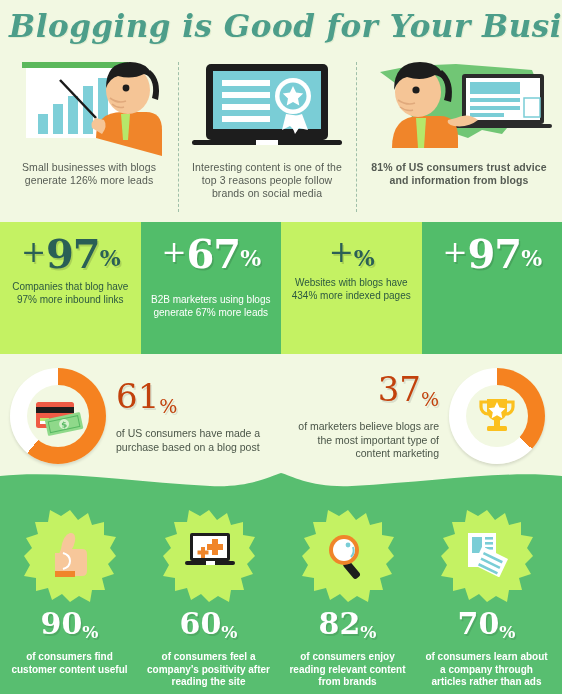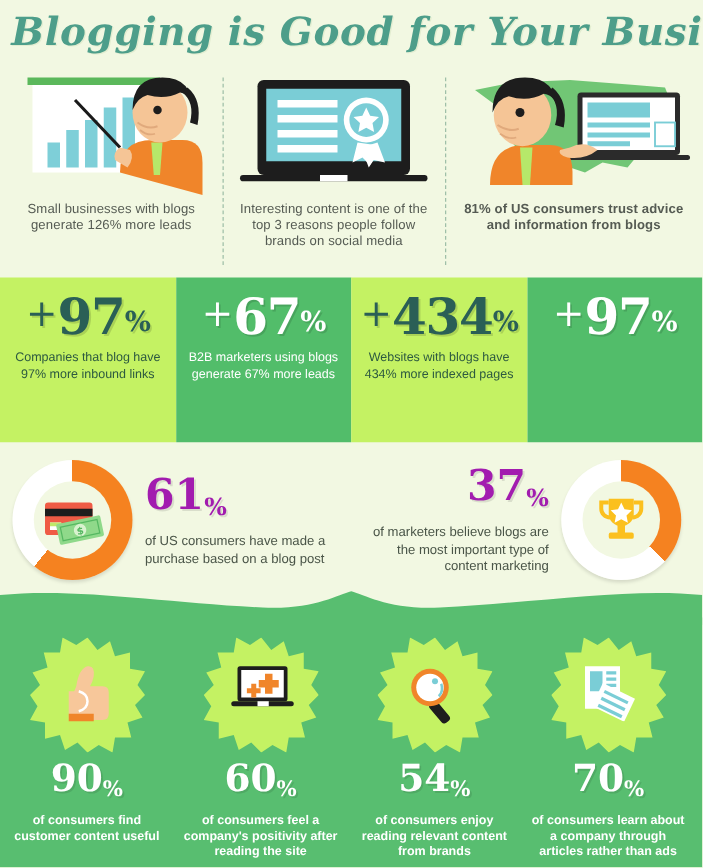"434" span { html: <span>434</span> -> none }
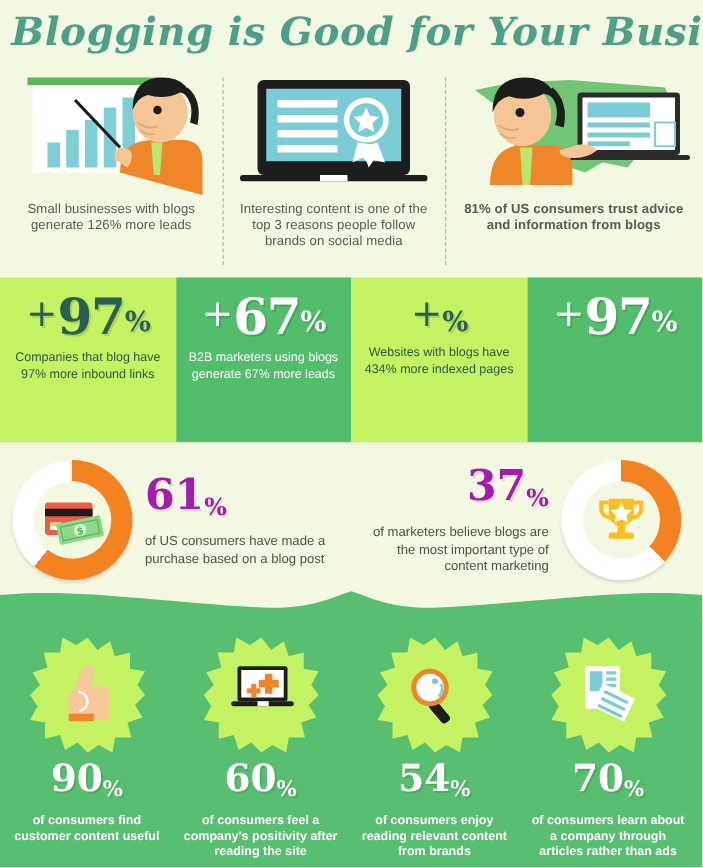"B2B marketers using blogs generate" .dark .pct-cap { margin-top: none -> 13px }
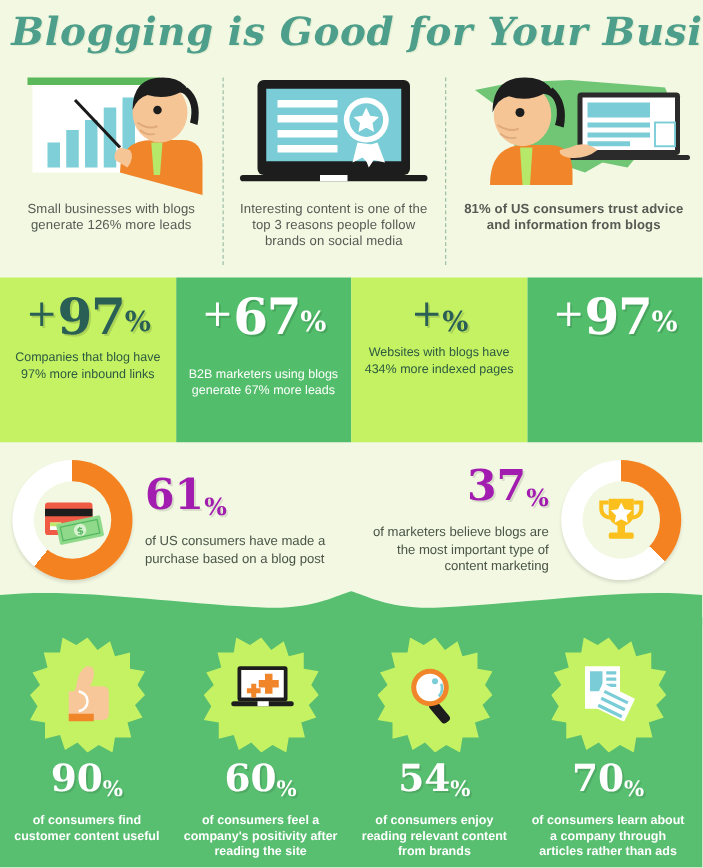"61" .stat-big { color: #a21caf -> #c2410c; font-weight: bold -> normal }
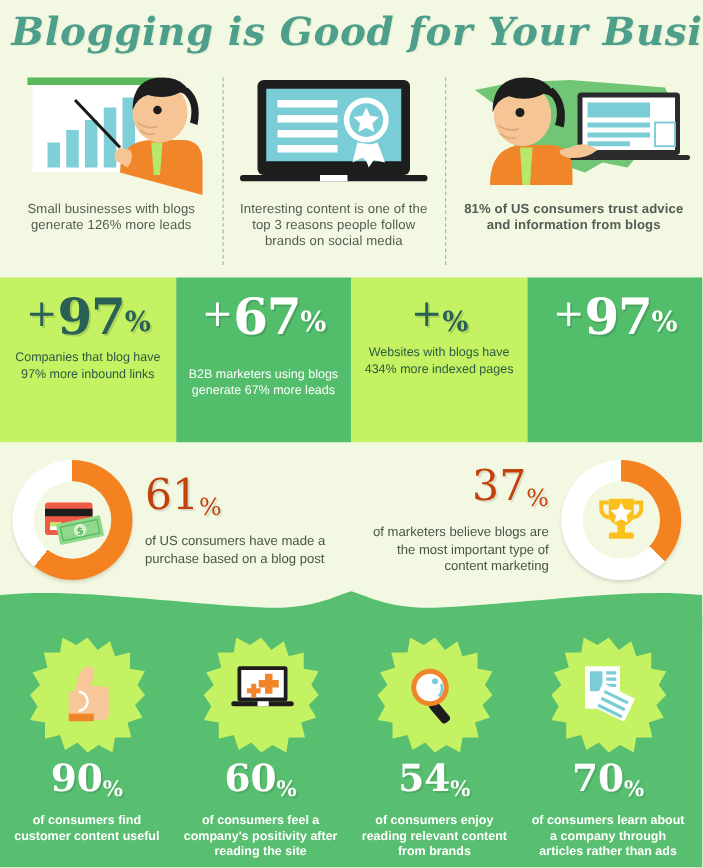"54" span { text: 54 -> 82 }
